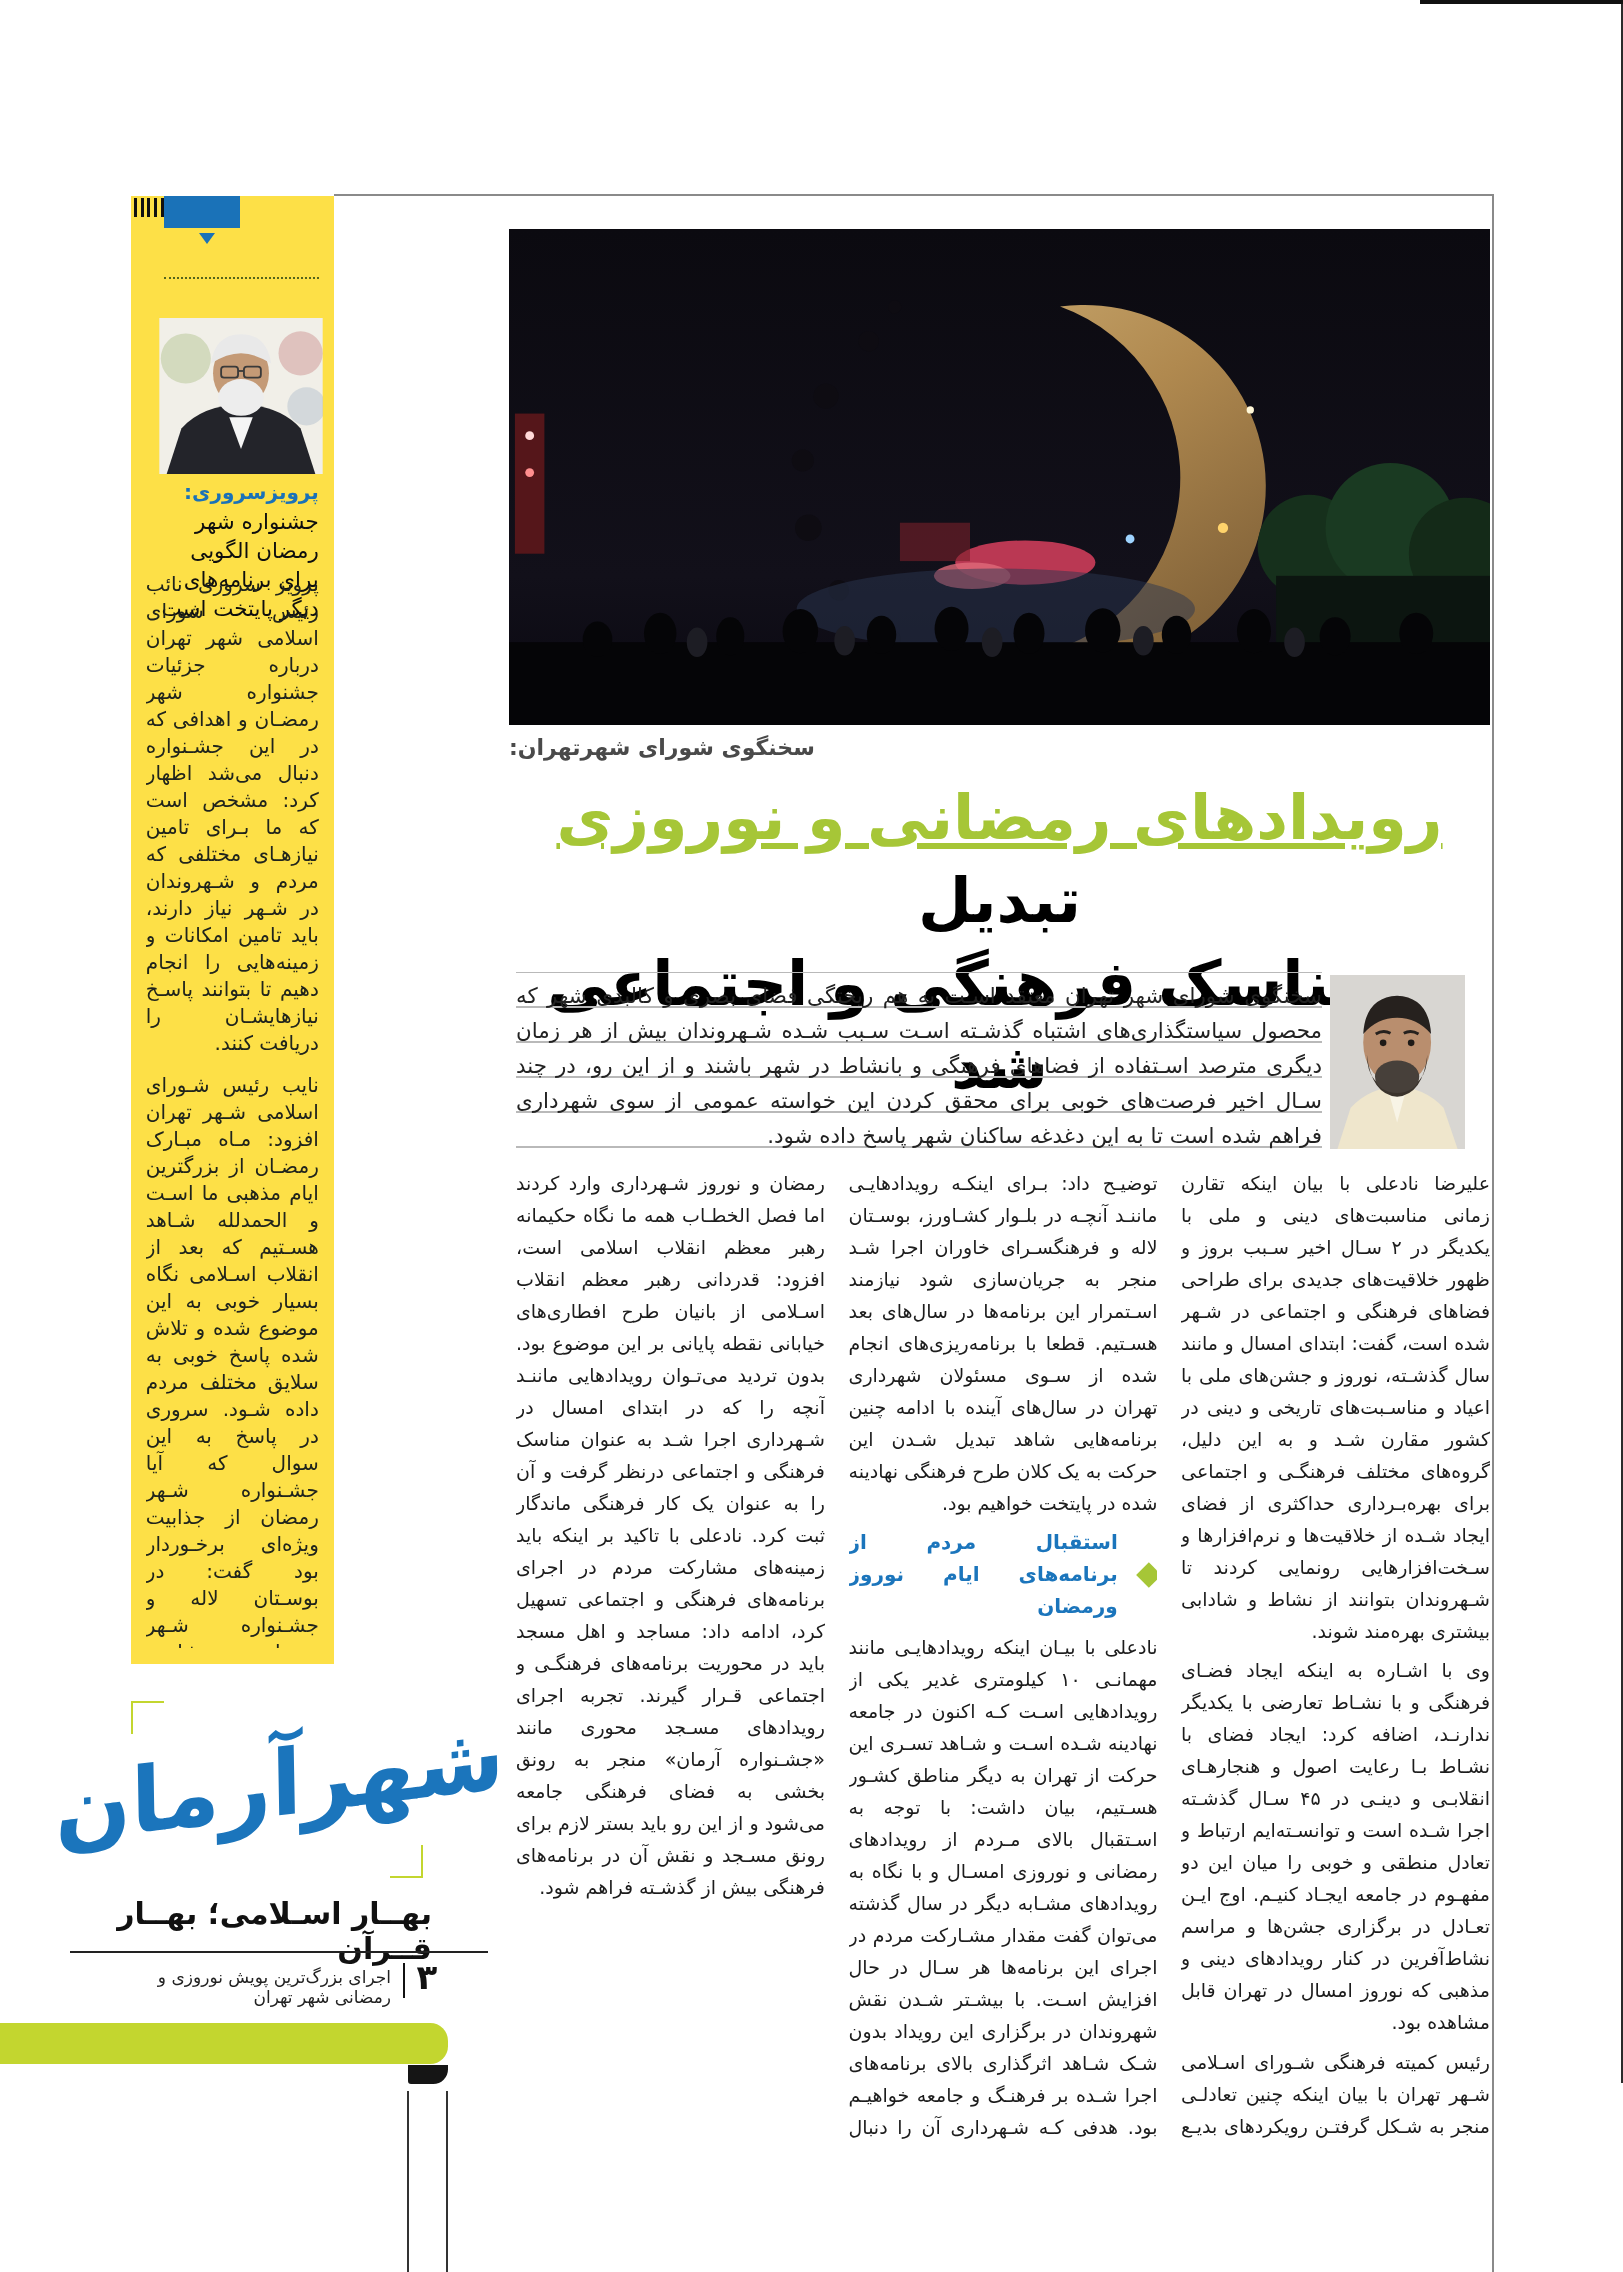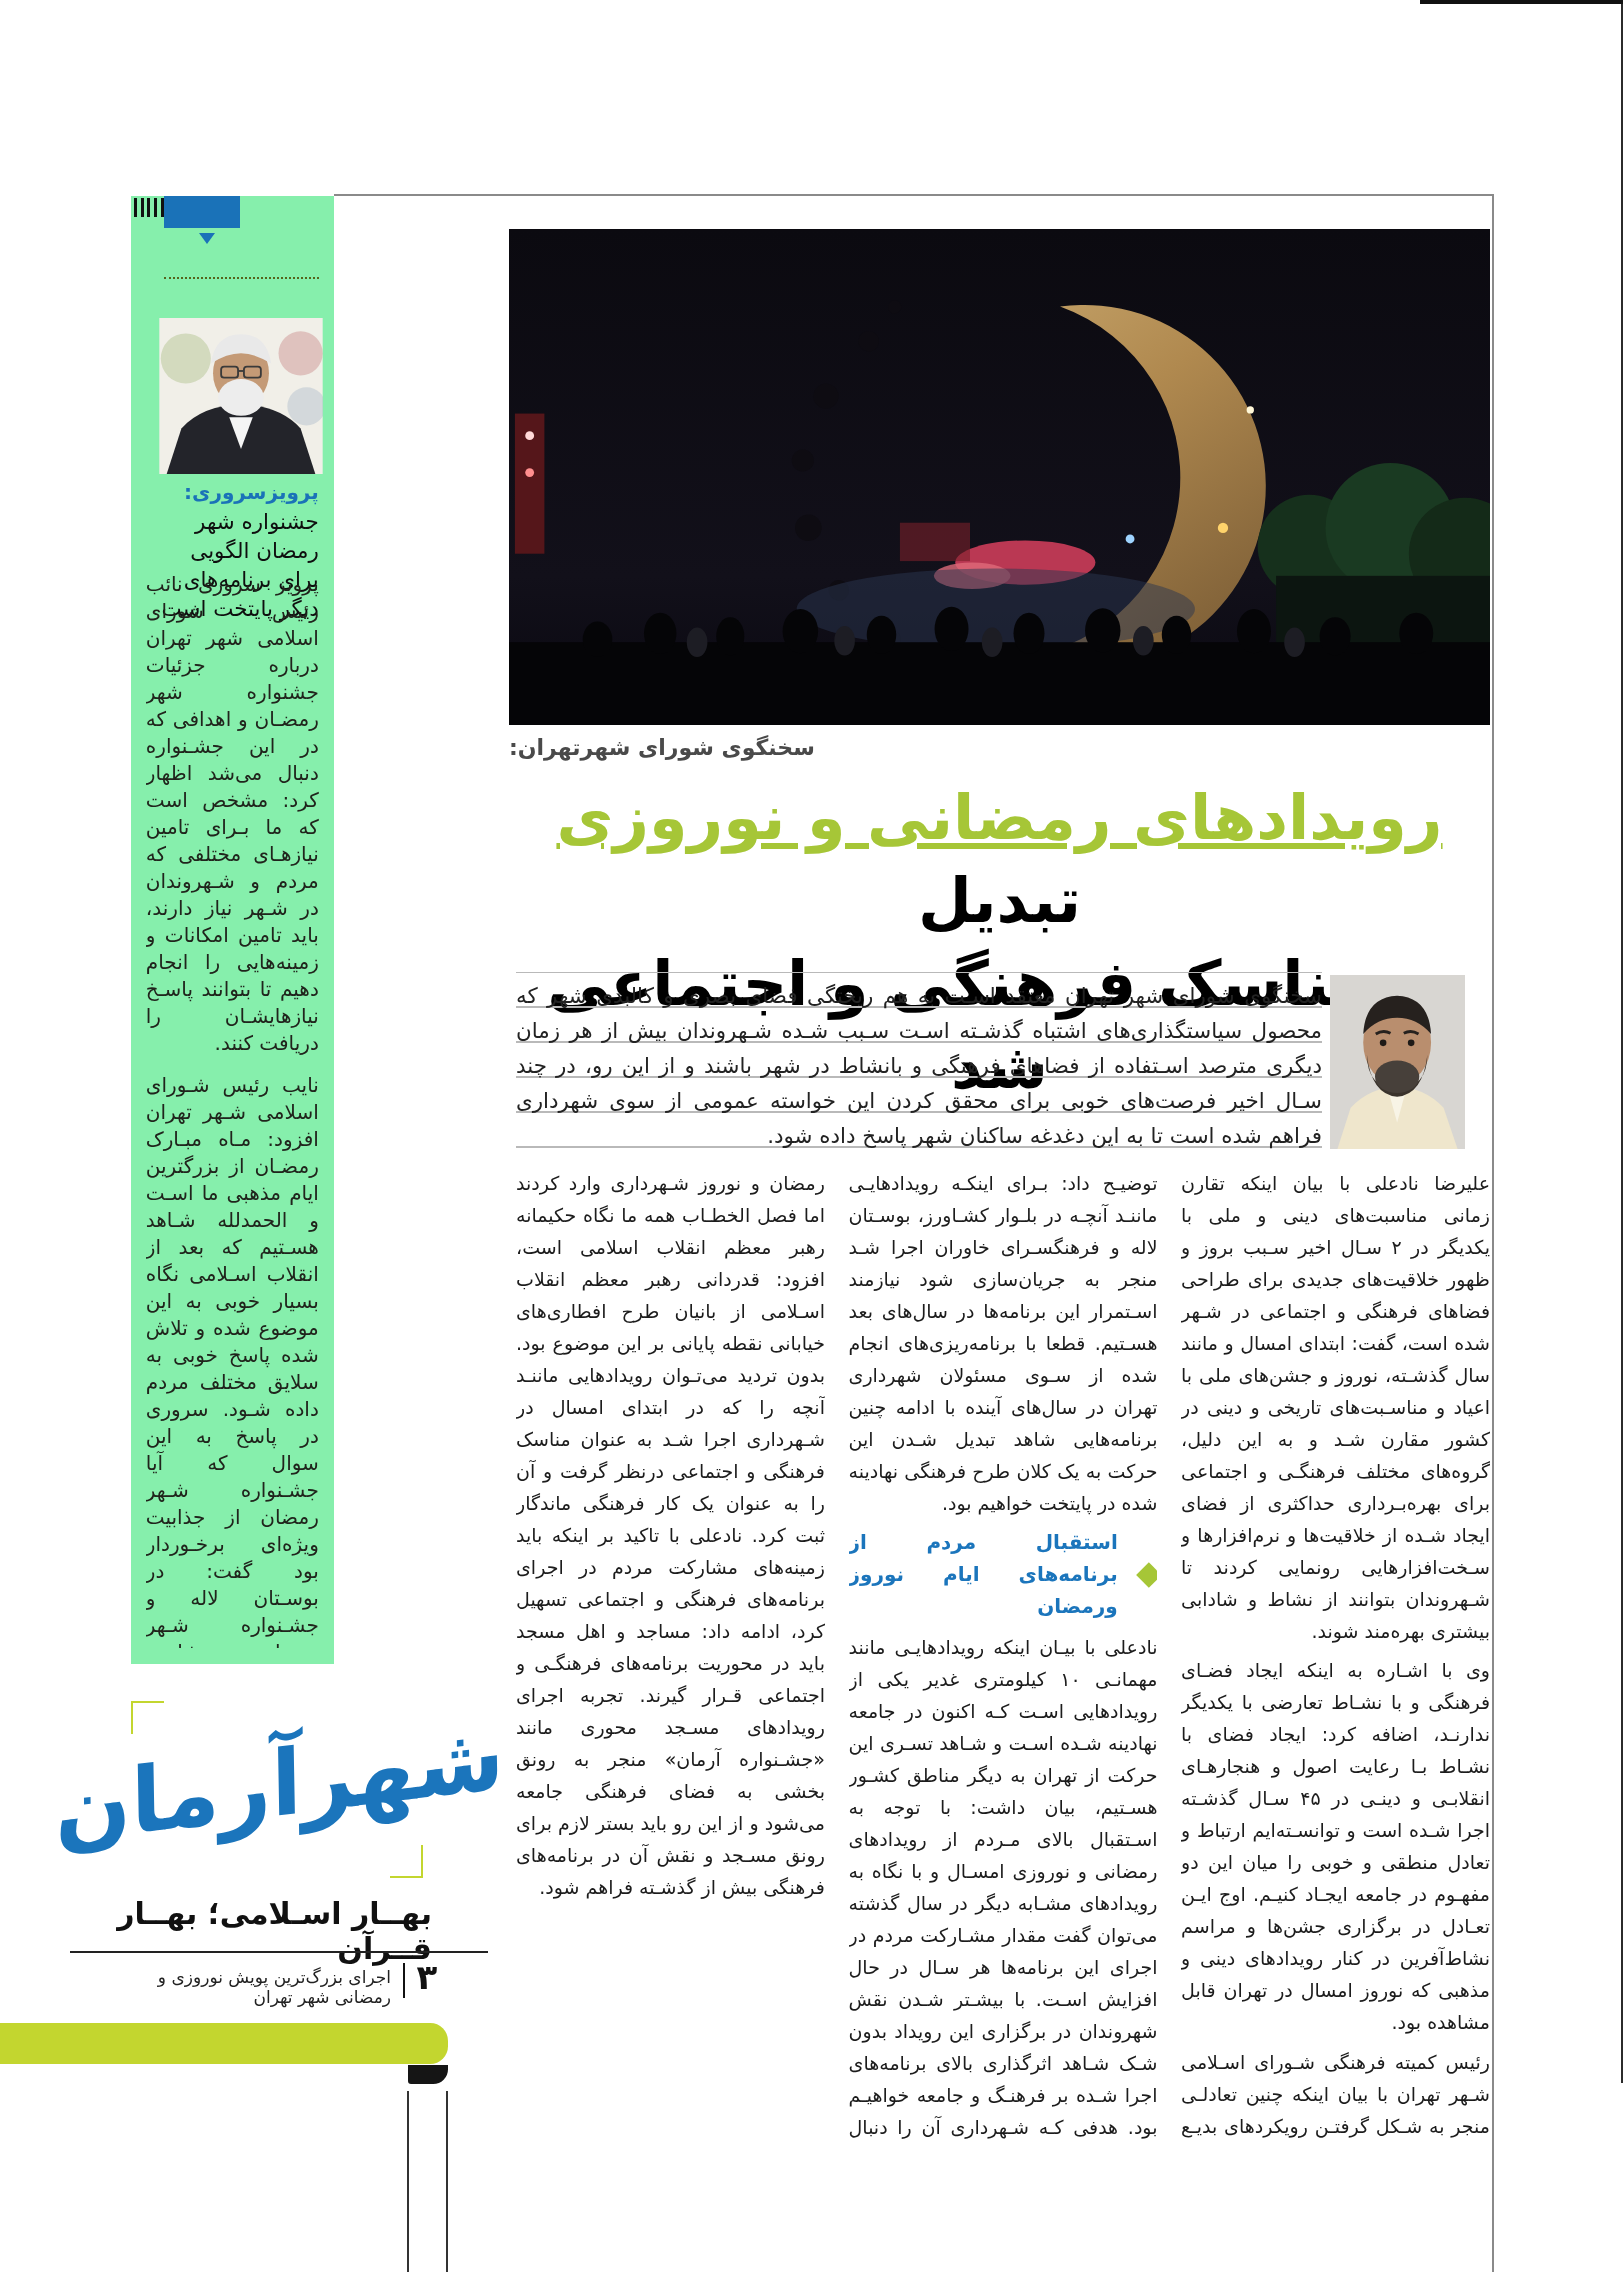"پرویزسروری:" .sidebar { background: #86efac -> #fde047 }
